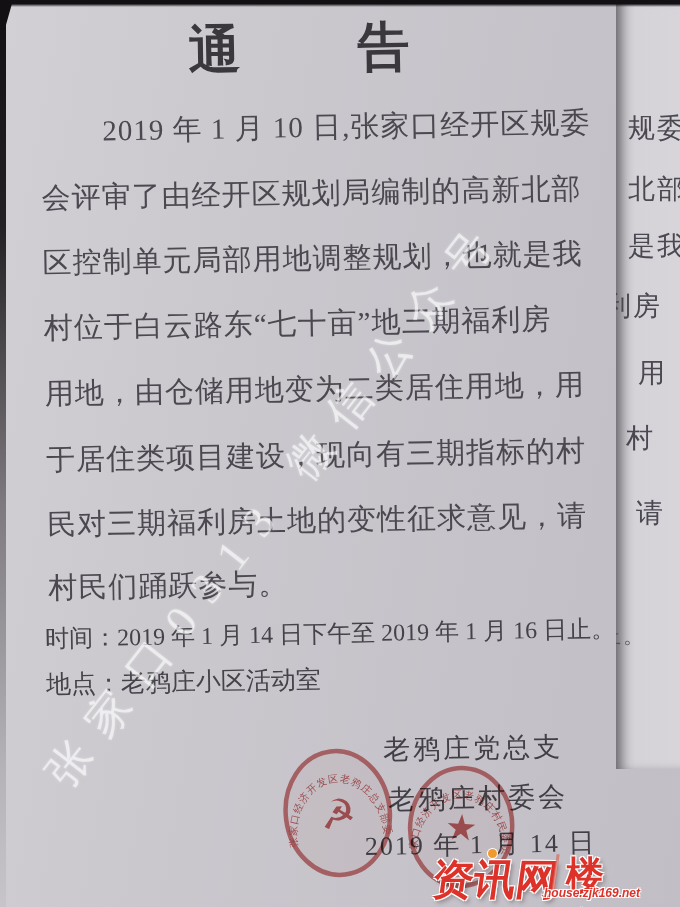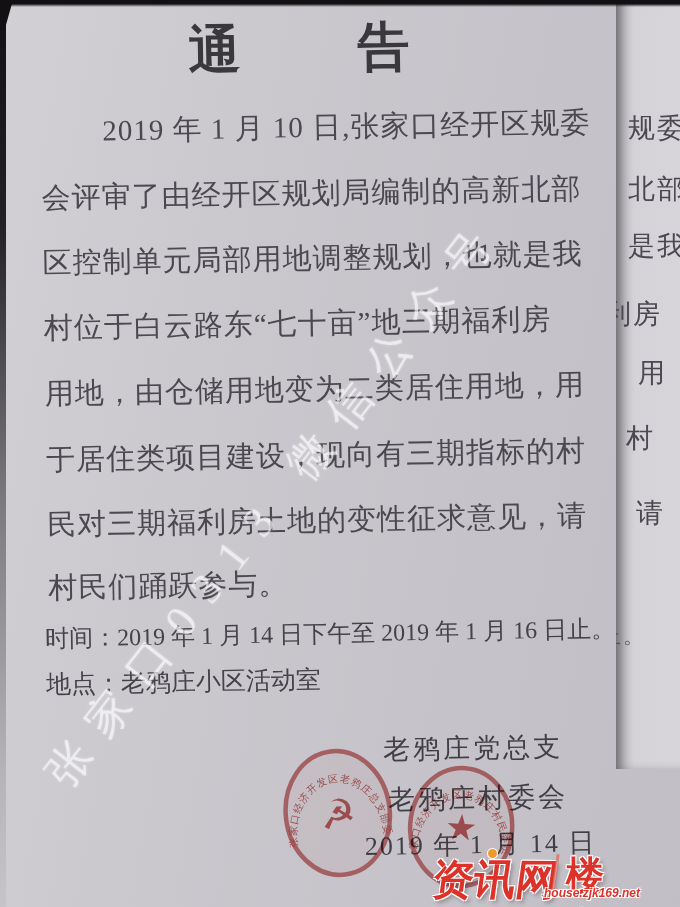"利房" .frag:nth-child(4) { margin-top: 8px -> none }
